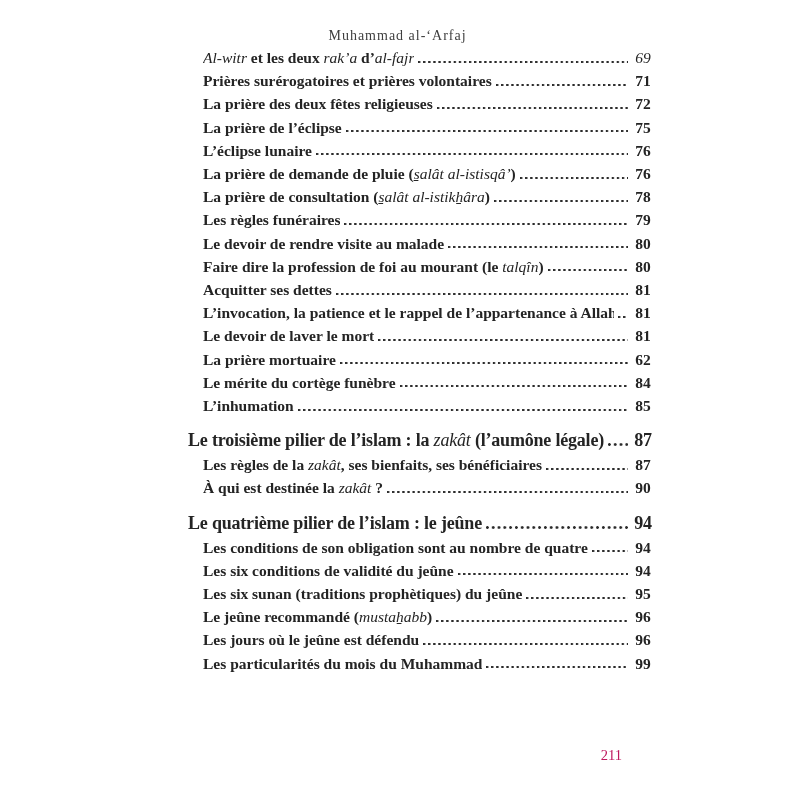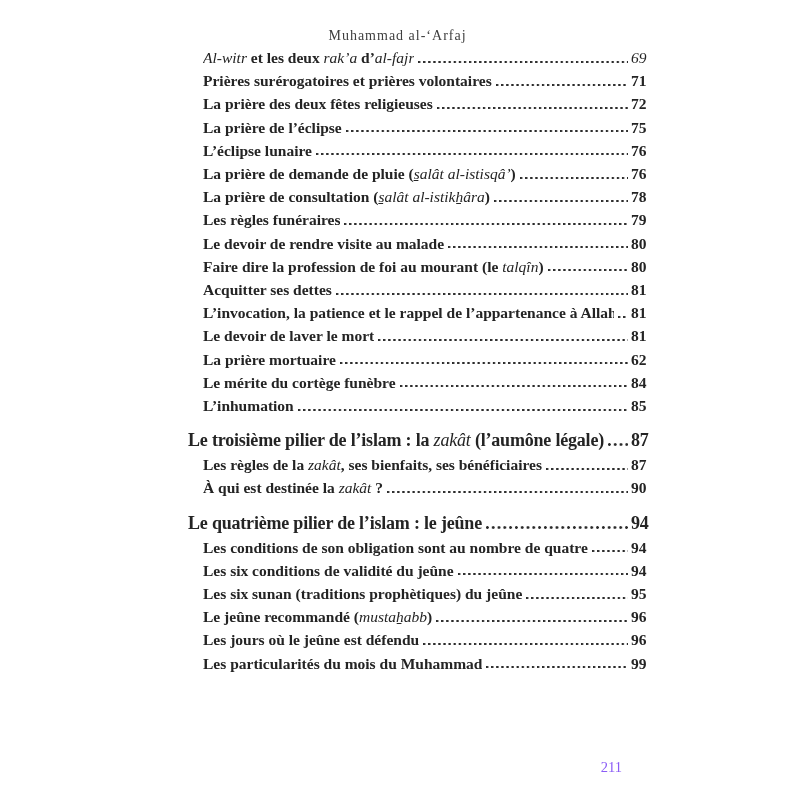"69" .pagenum { text-align: left -> center }
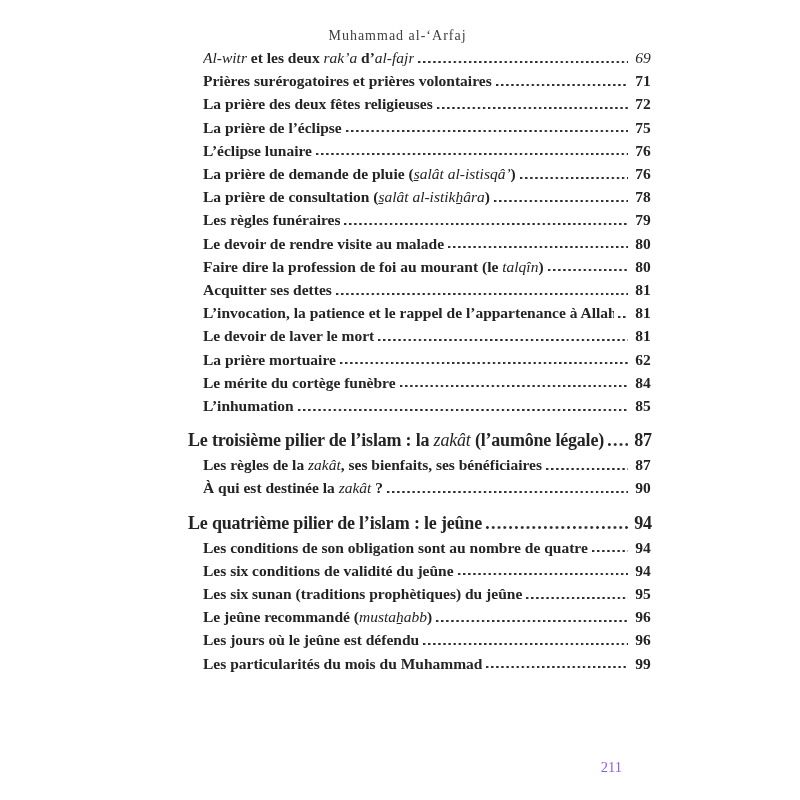"211" .footer-page { color: #8b5cf6 -> #be185d; margin-top: 12px -> none }
